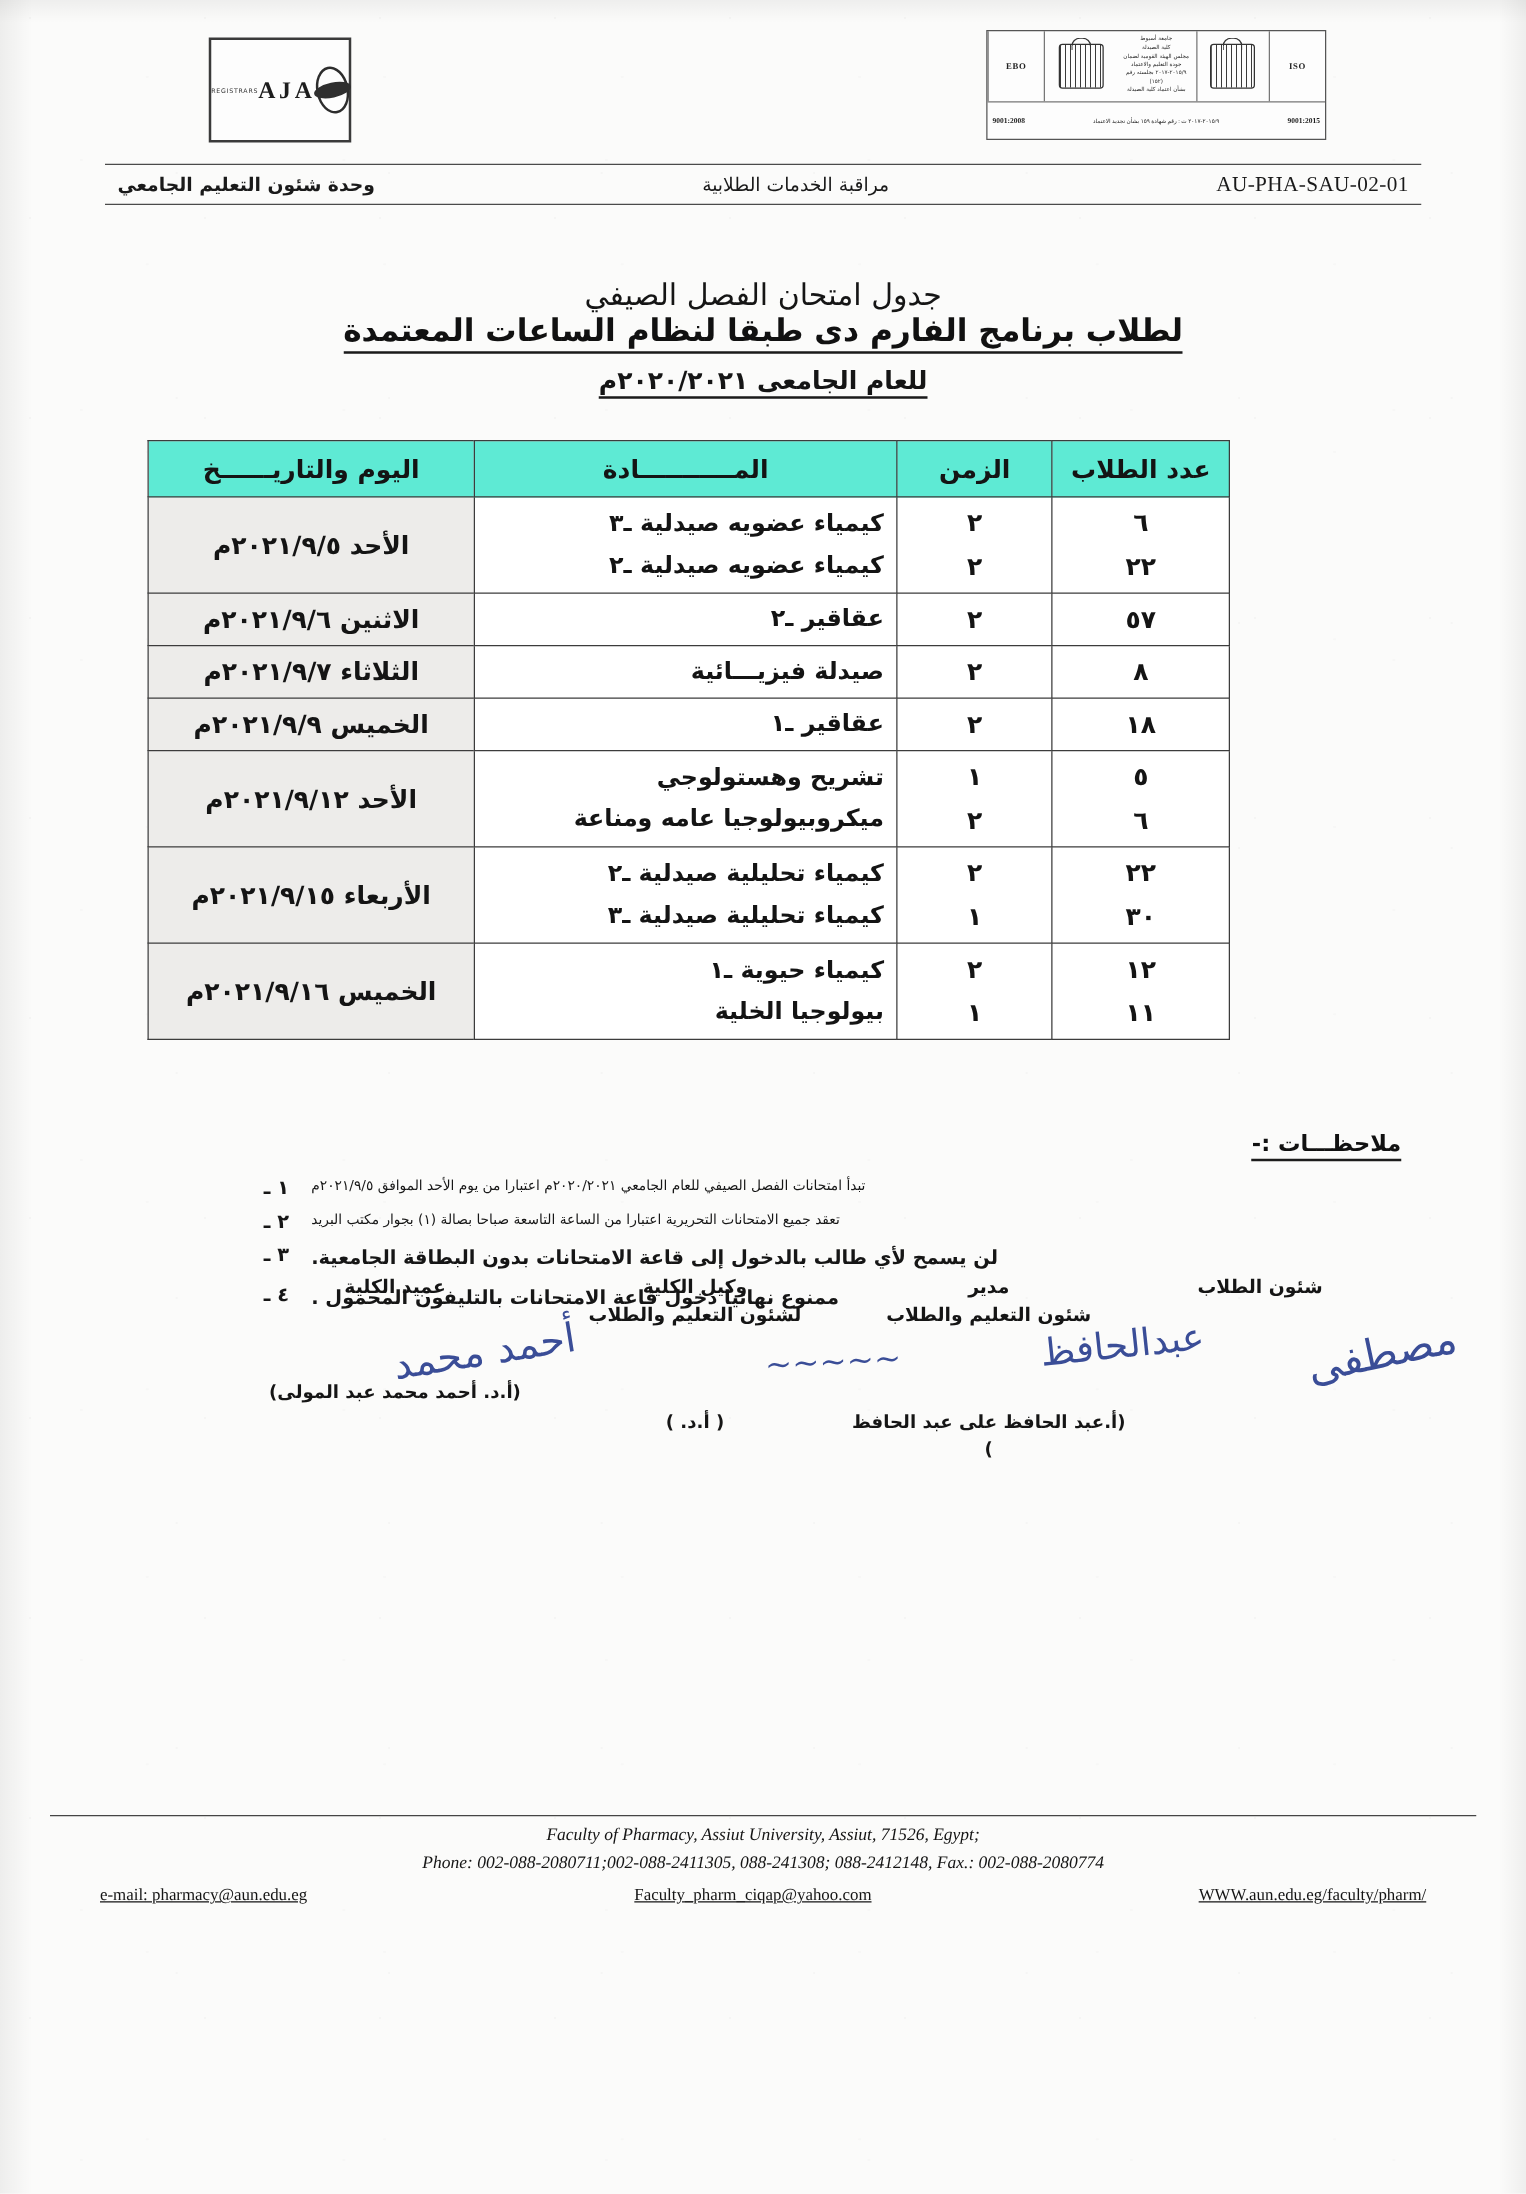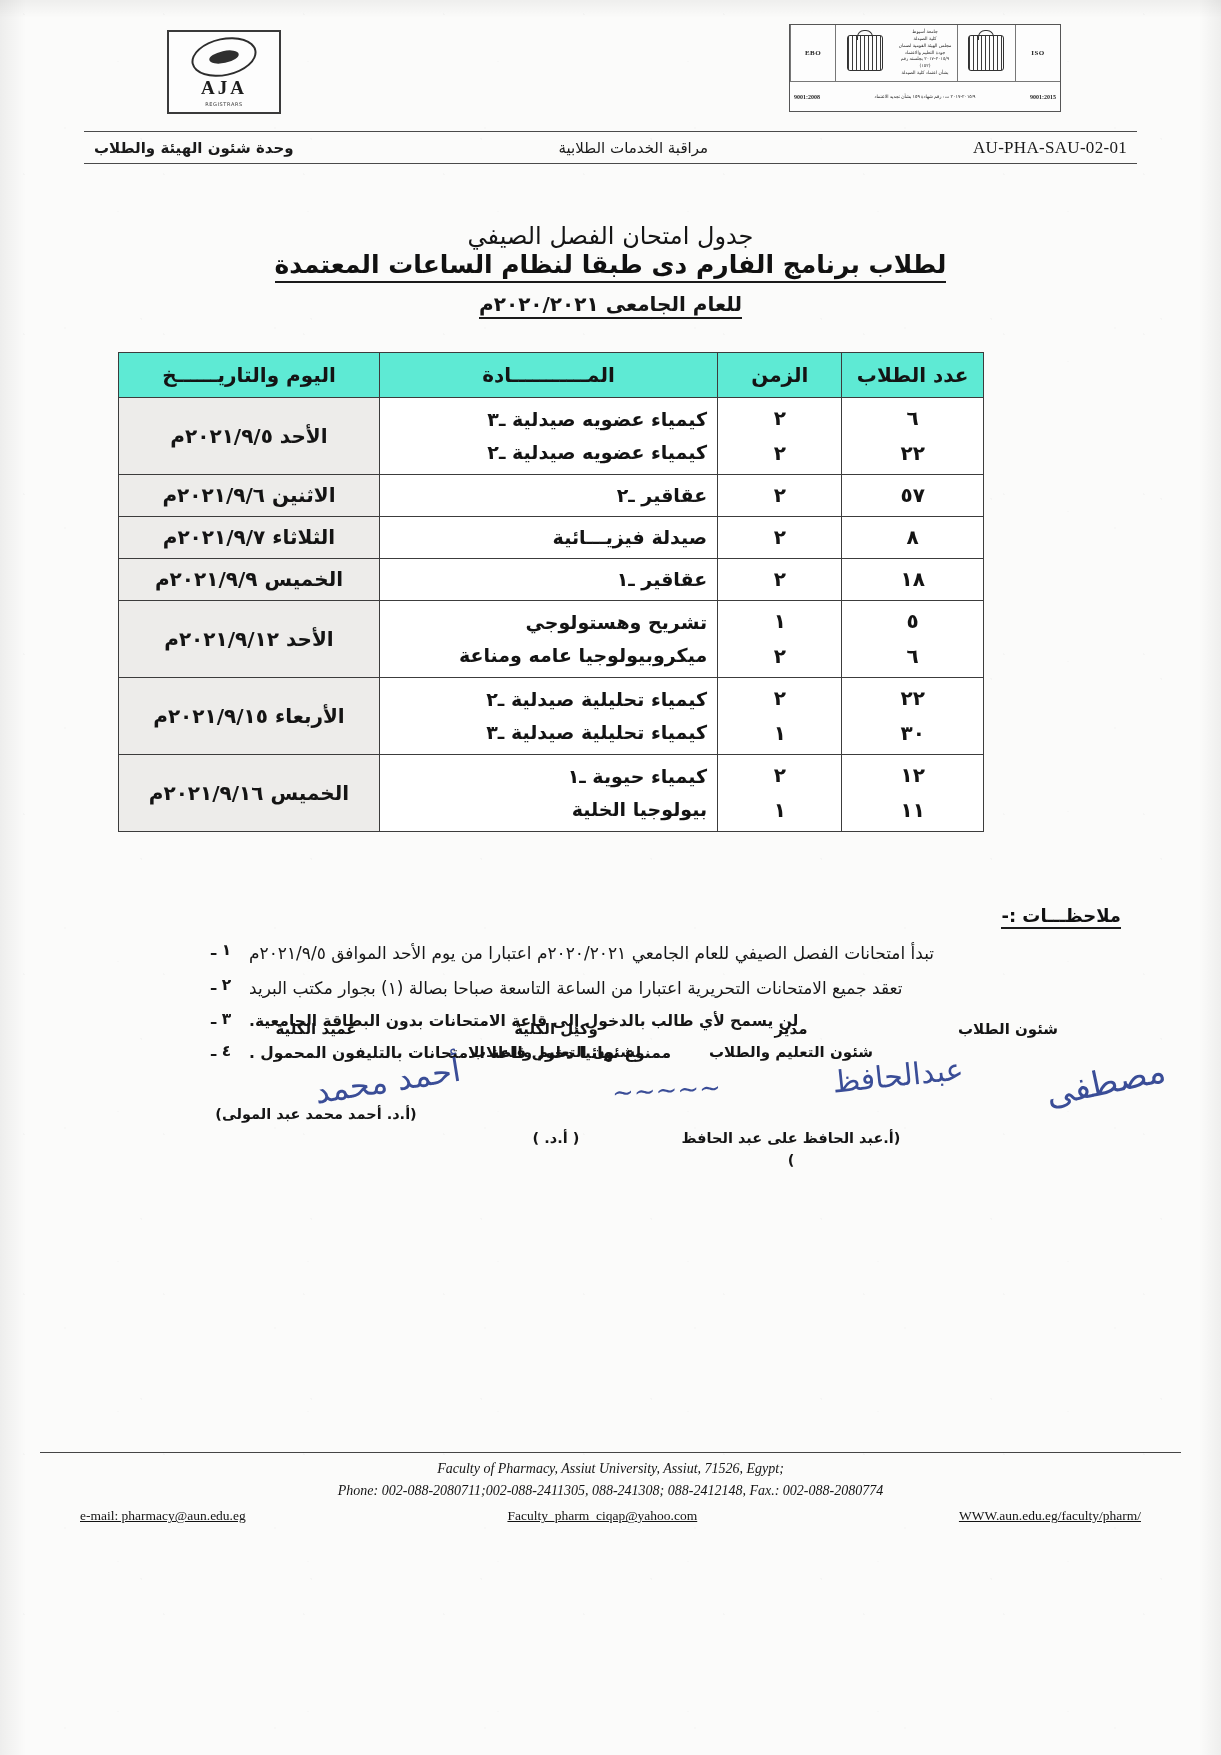"AJA" .logo-aja { flex-direction: column -> row }
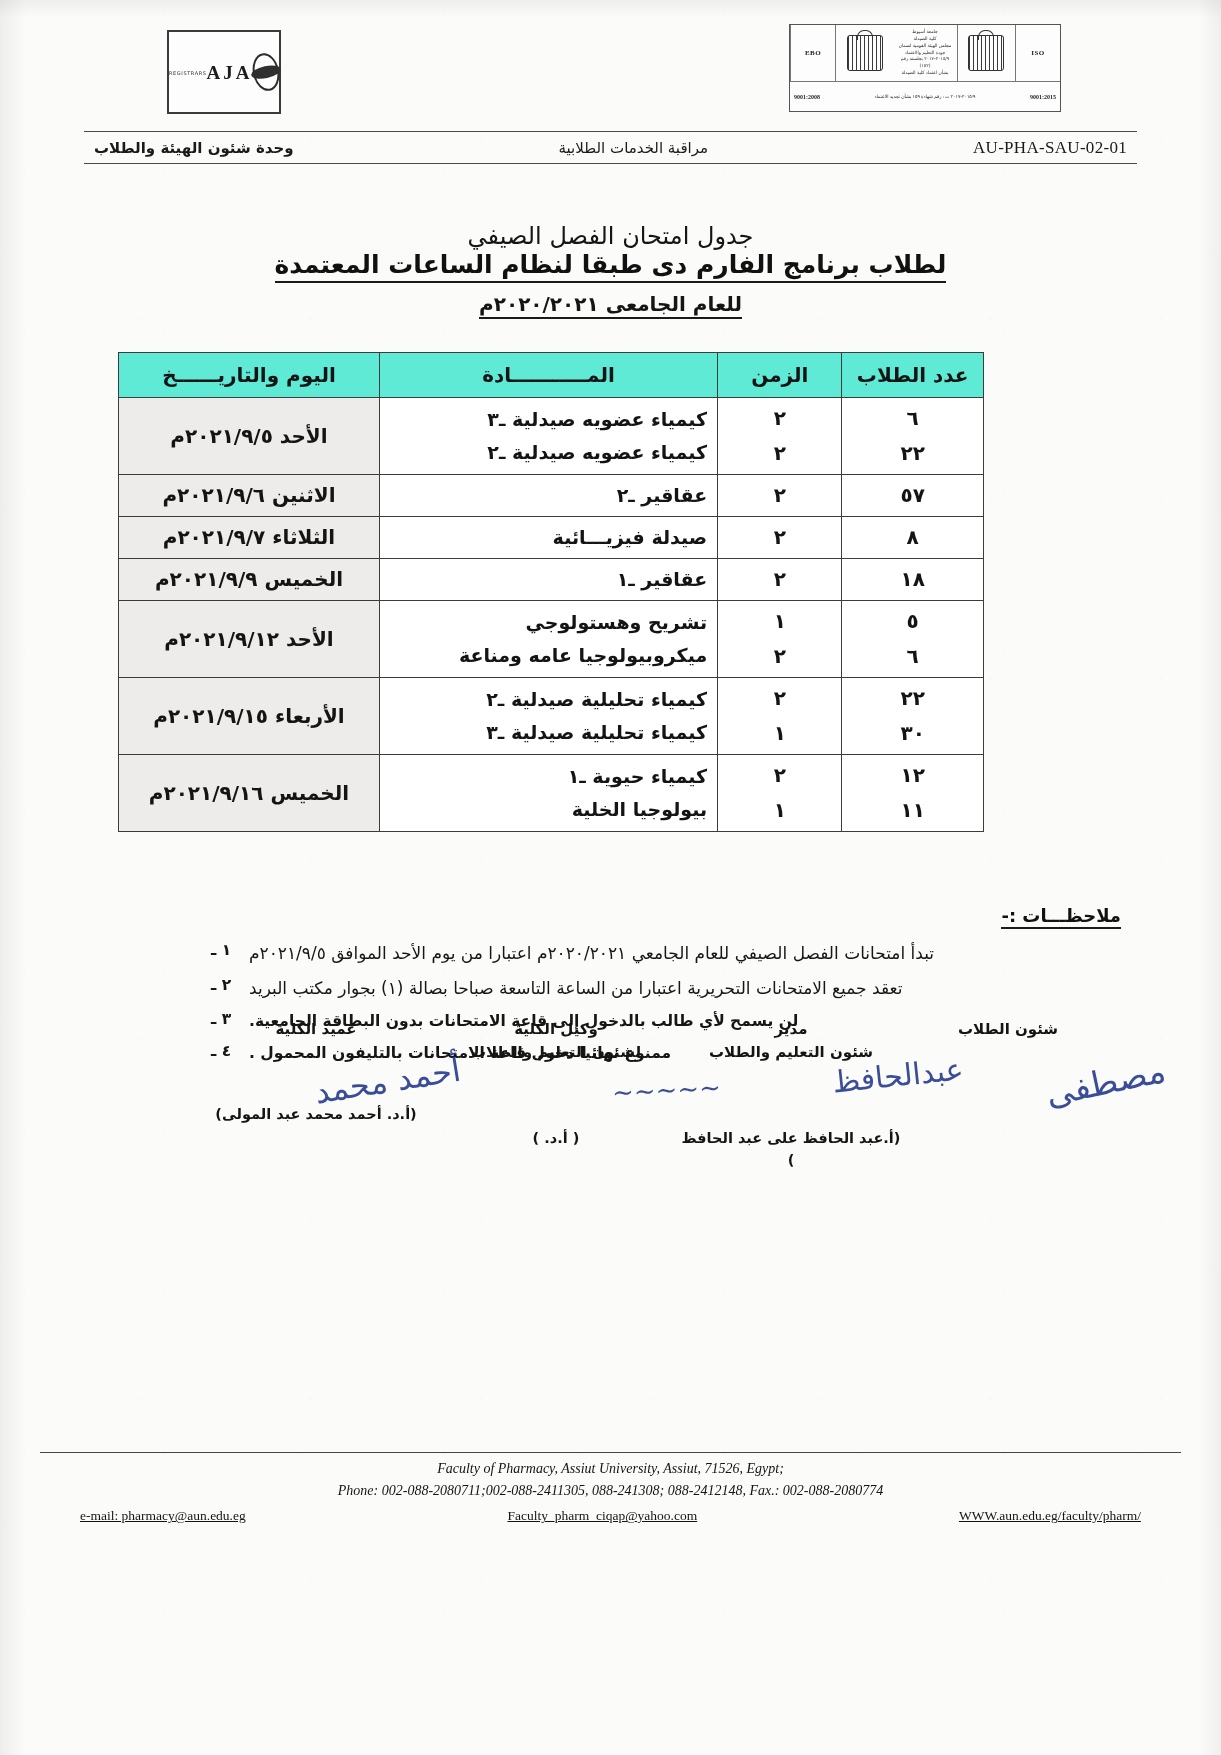"وحدة شئون الهيئة والطلاب" span.hdr-right { text: الهيئة والطلاب -> التعليم الجامعي }
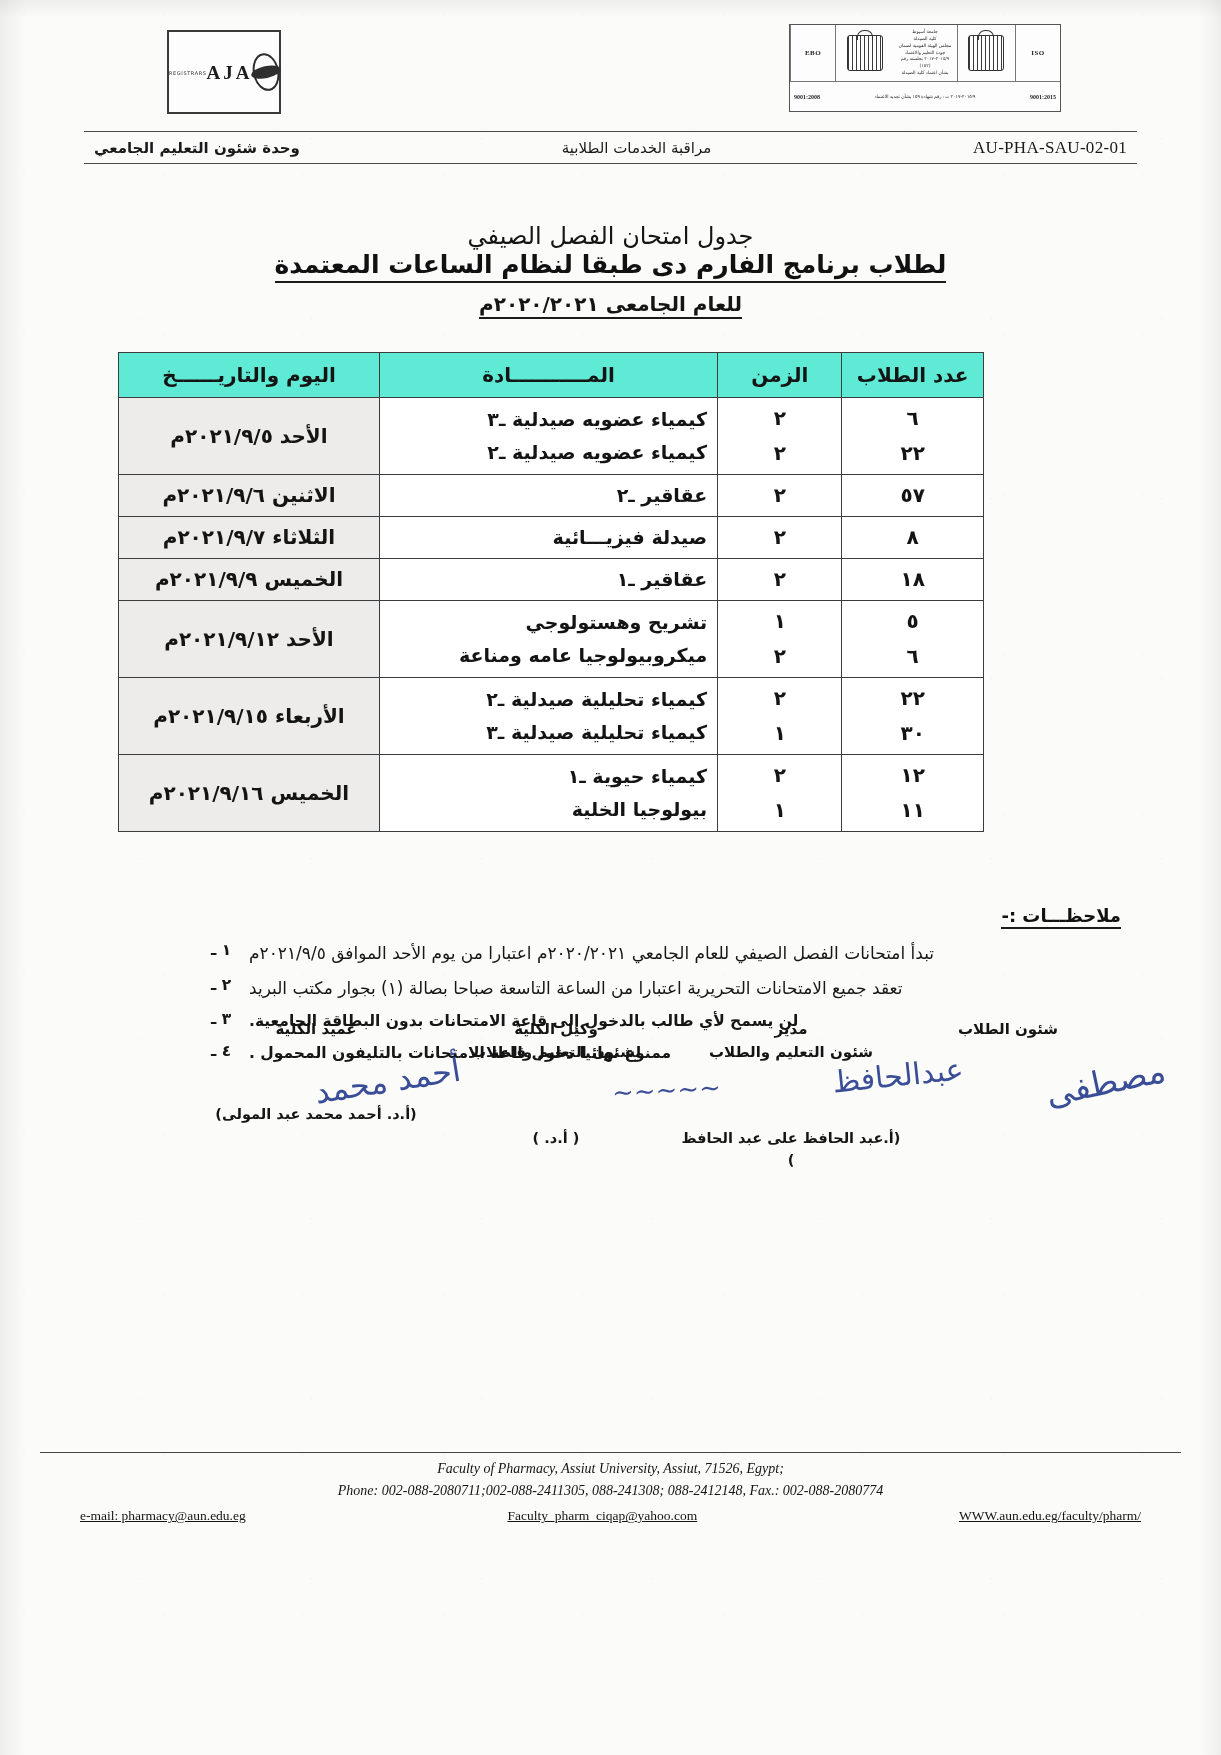"تبدأ امتحانات الفصل الصيفي للعام" .note.n1 .txt,.note.n2 .txt { font-size: 17px -> 11px }
